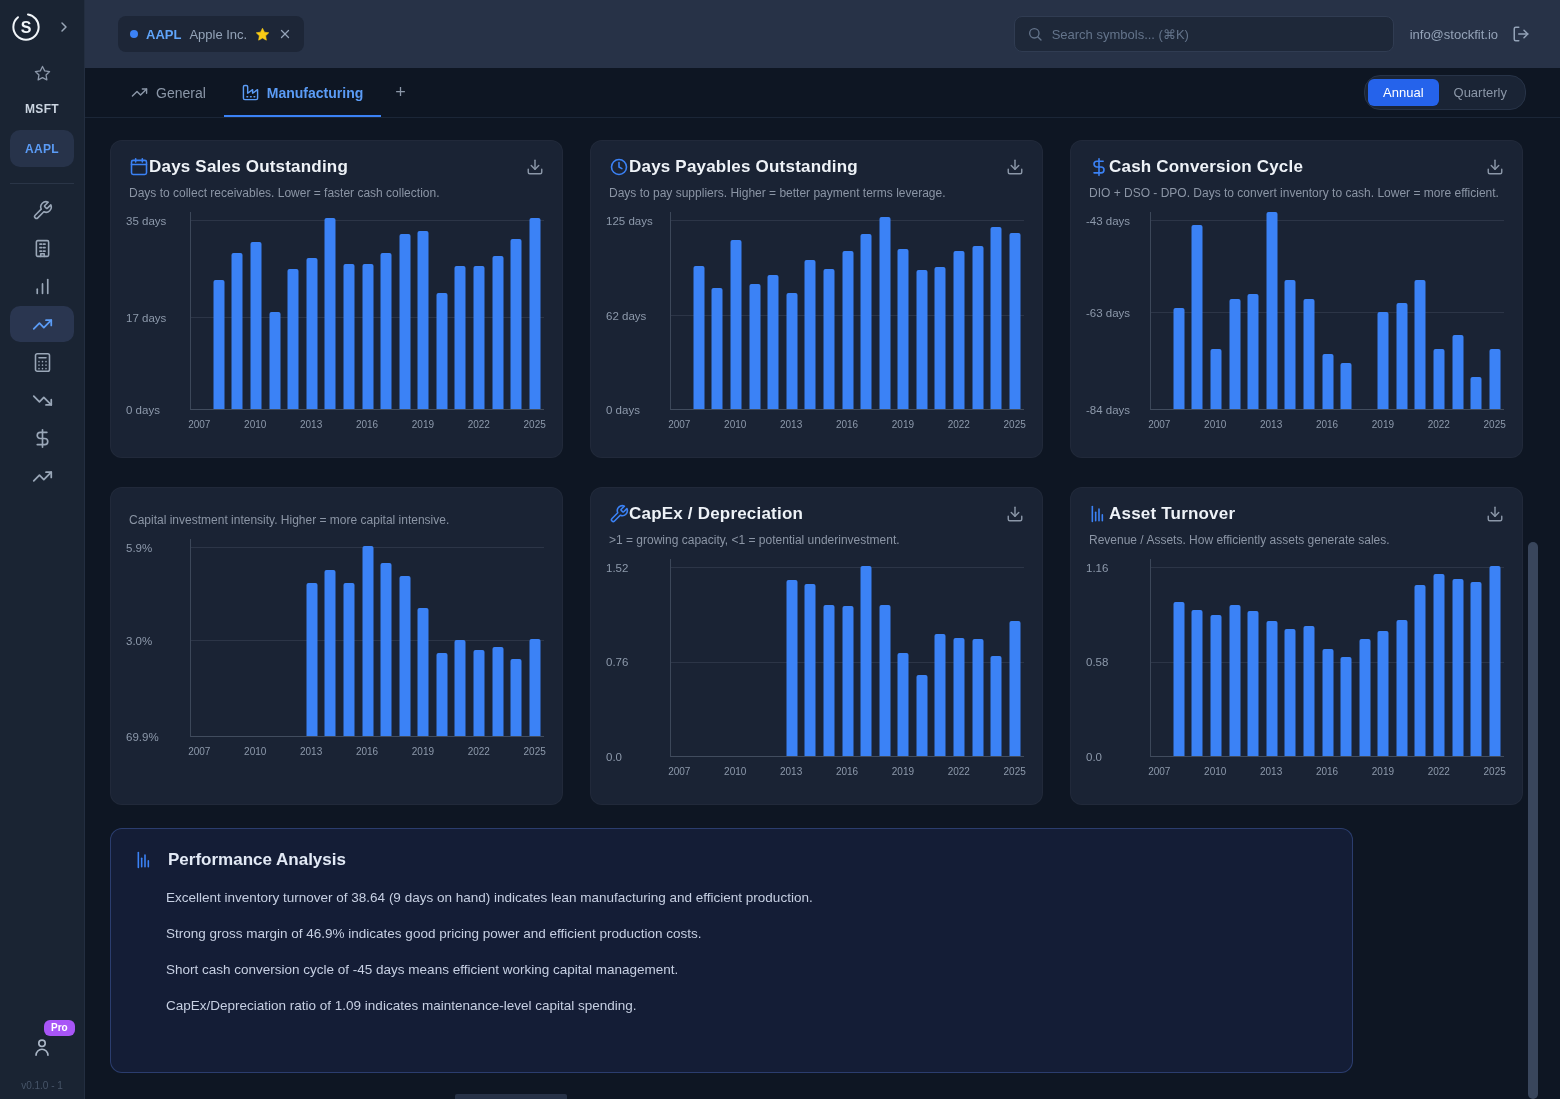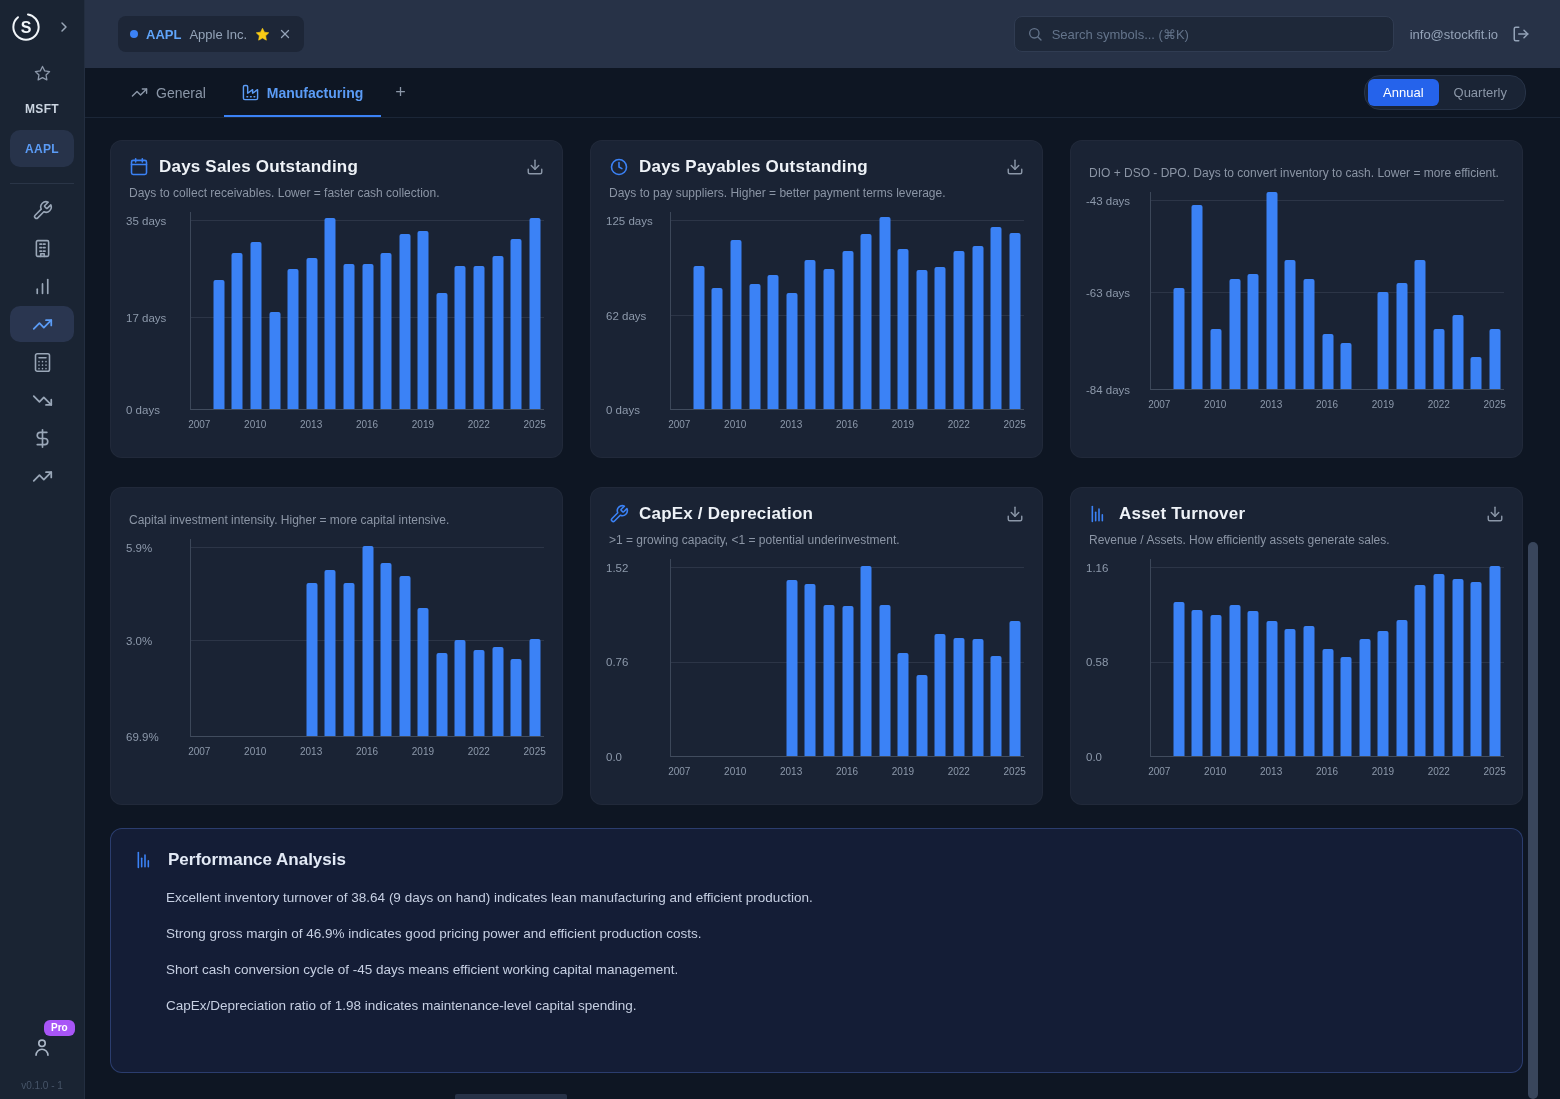"Days Sales Outstanding" .card-head { gap: 10px -> 0 }
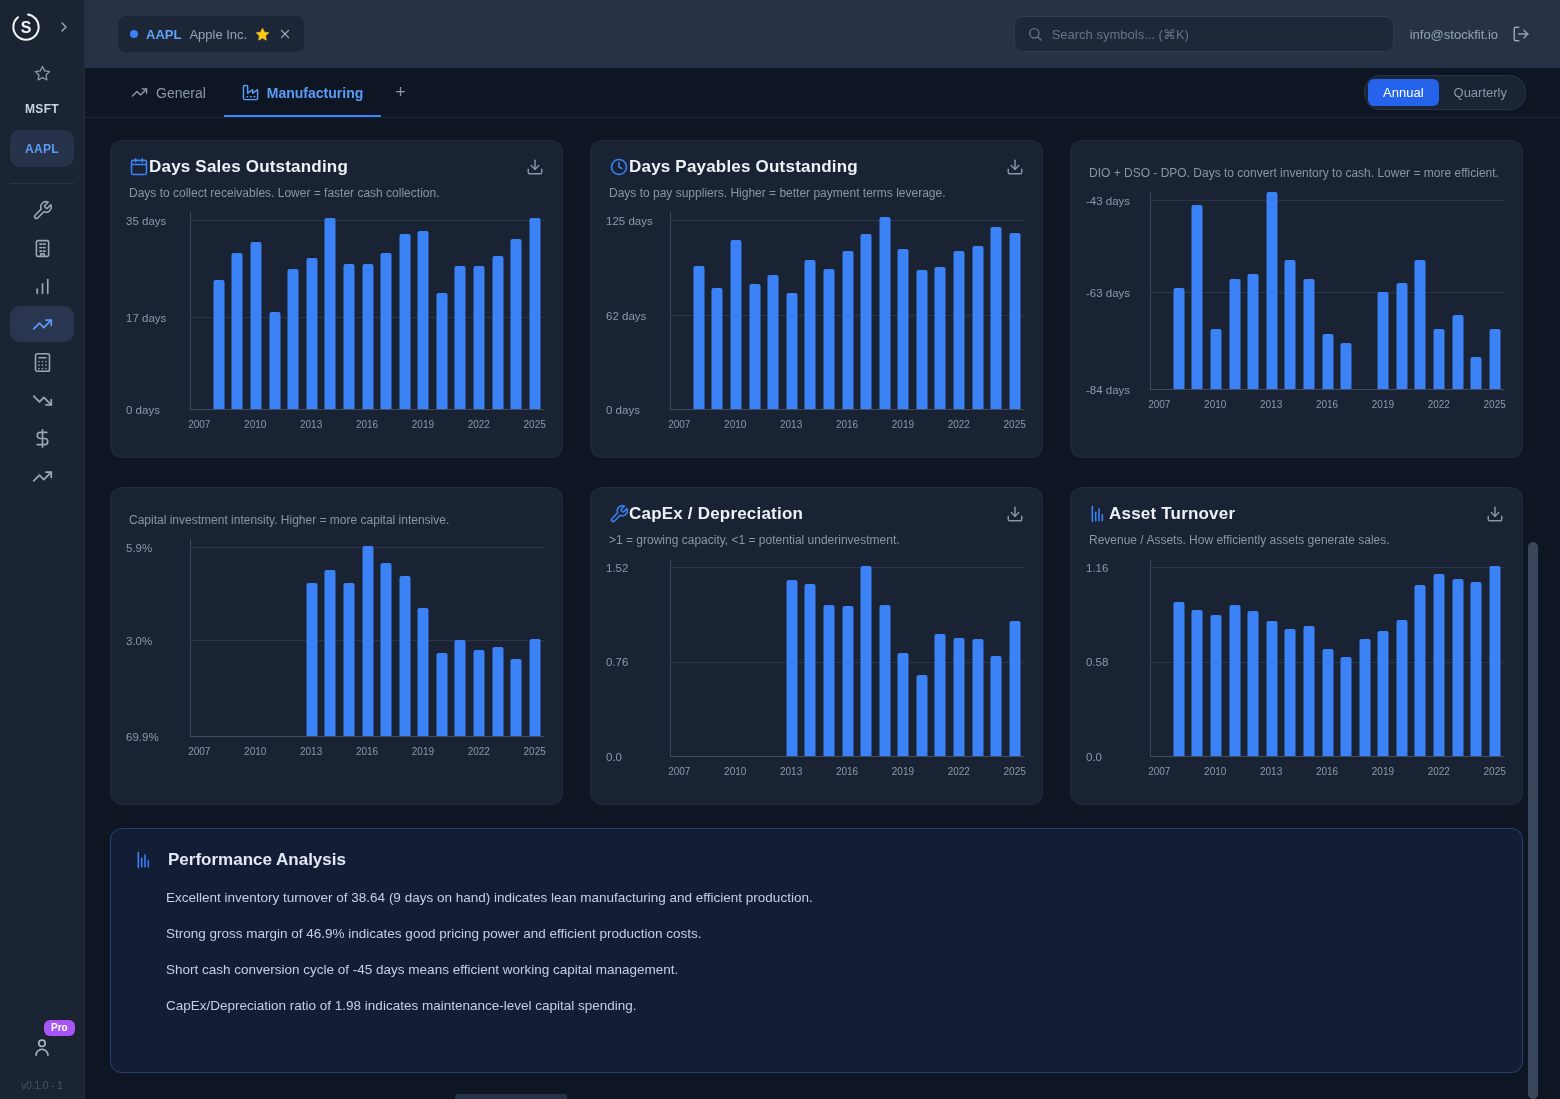"Cash Conversion Cycle" div.card-head { html: none -> <div> <span> <svg> <line></line> <path></path> </svg> </span> <h3>Cash Conversion Cycle</h3> <button> <svg> <path></path> <polyline></polyline> <line></line> </svg> </button> </div> }
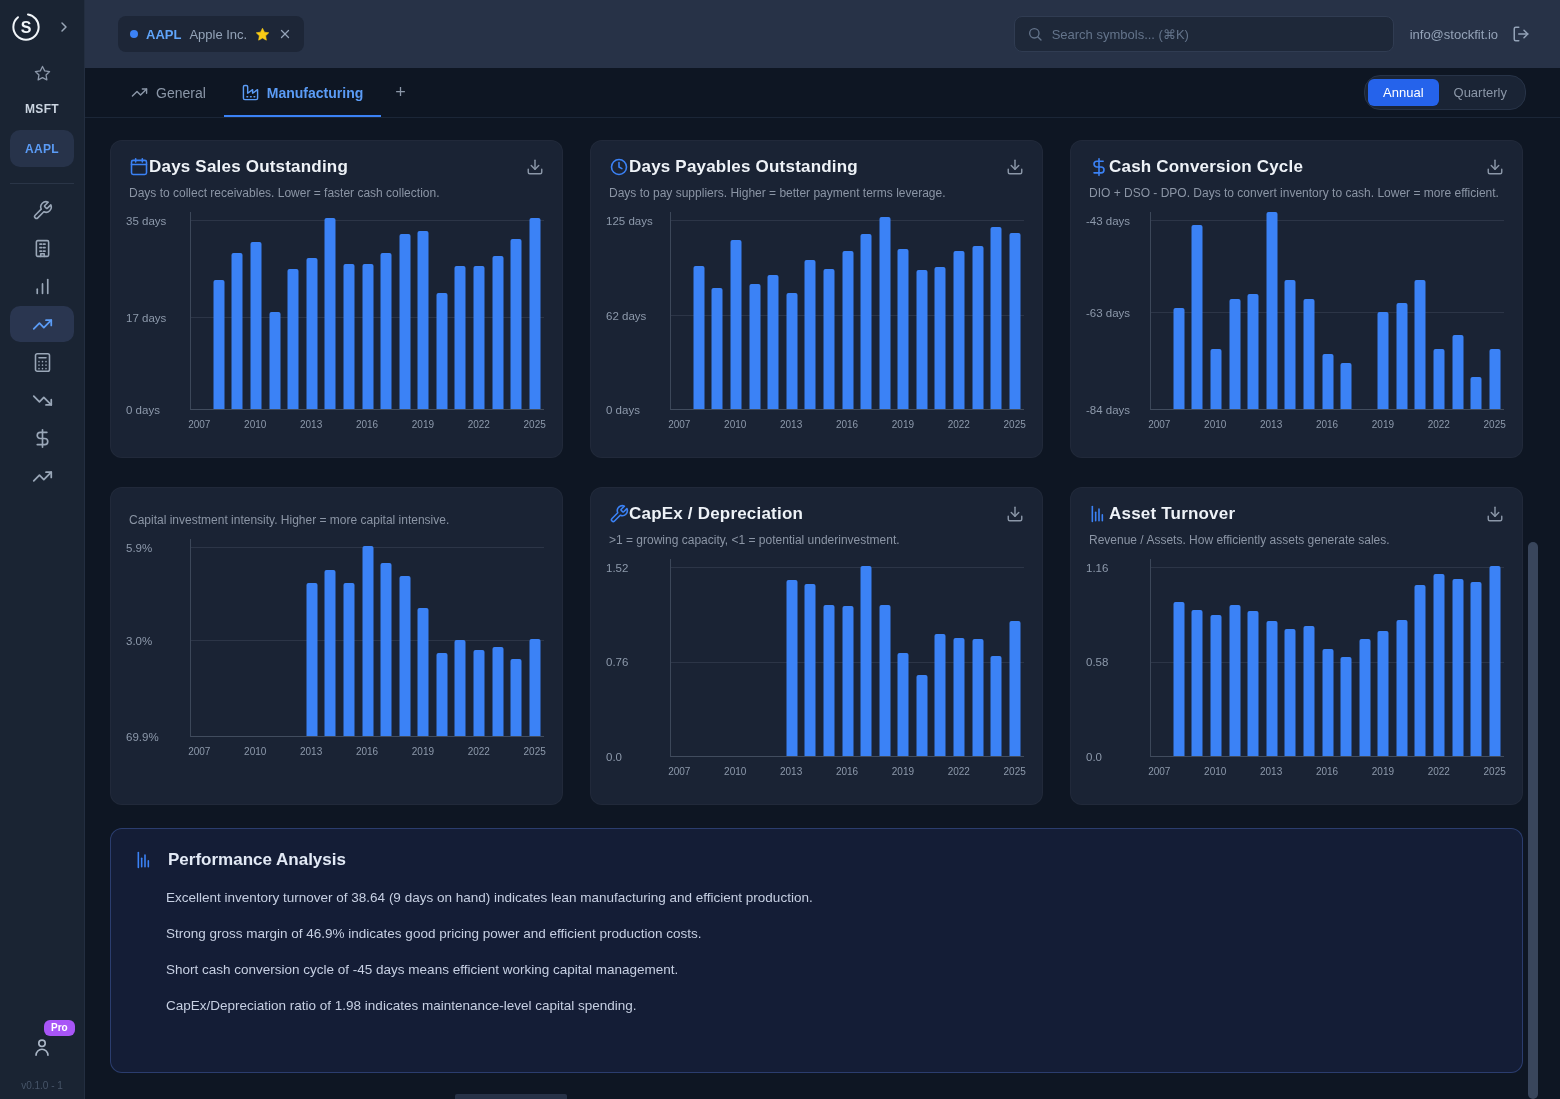"Performance Analysis" .analysis { width: 1413px -> 1243px }
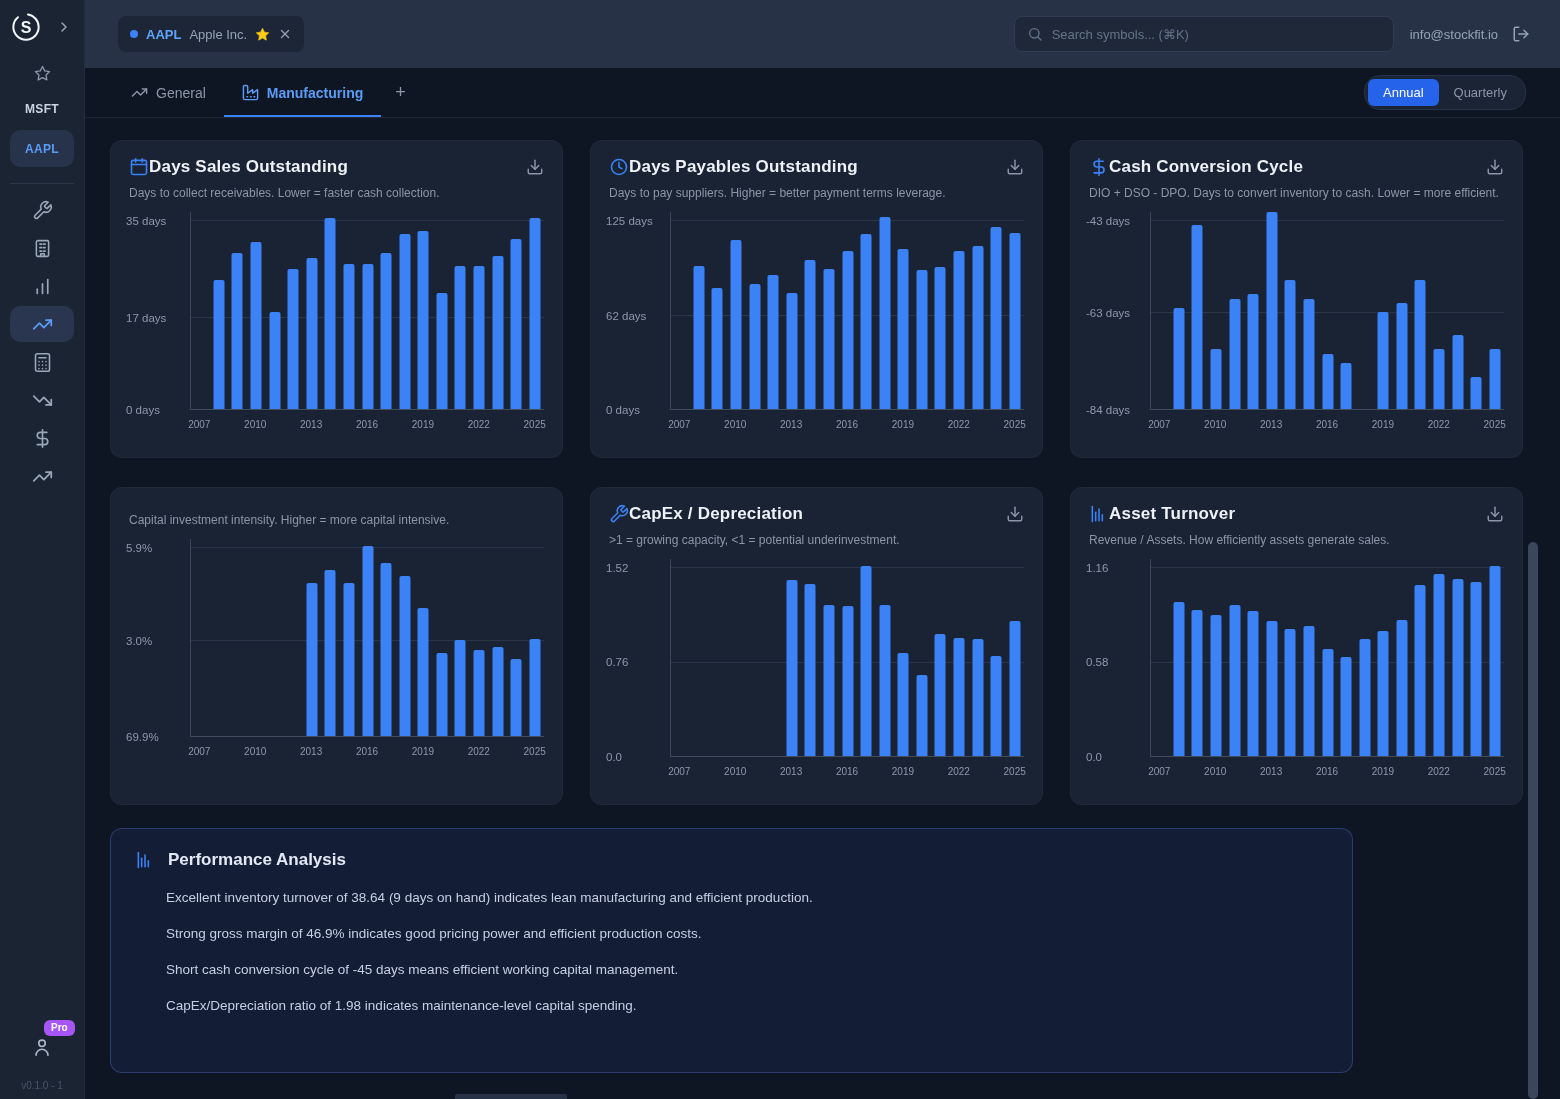"CapEx/Depreciation ratio of 1.98" p.an-line { text: 1.98 -> 1.09 }
